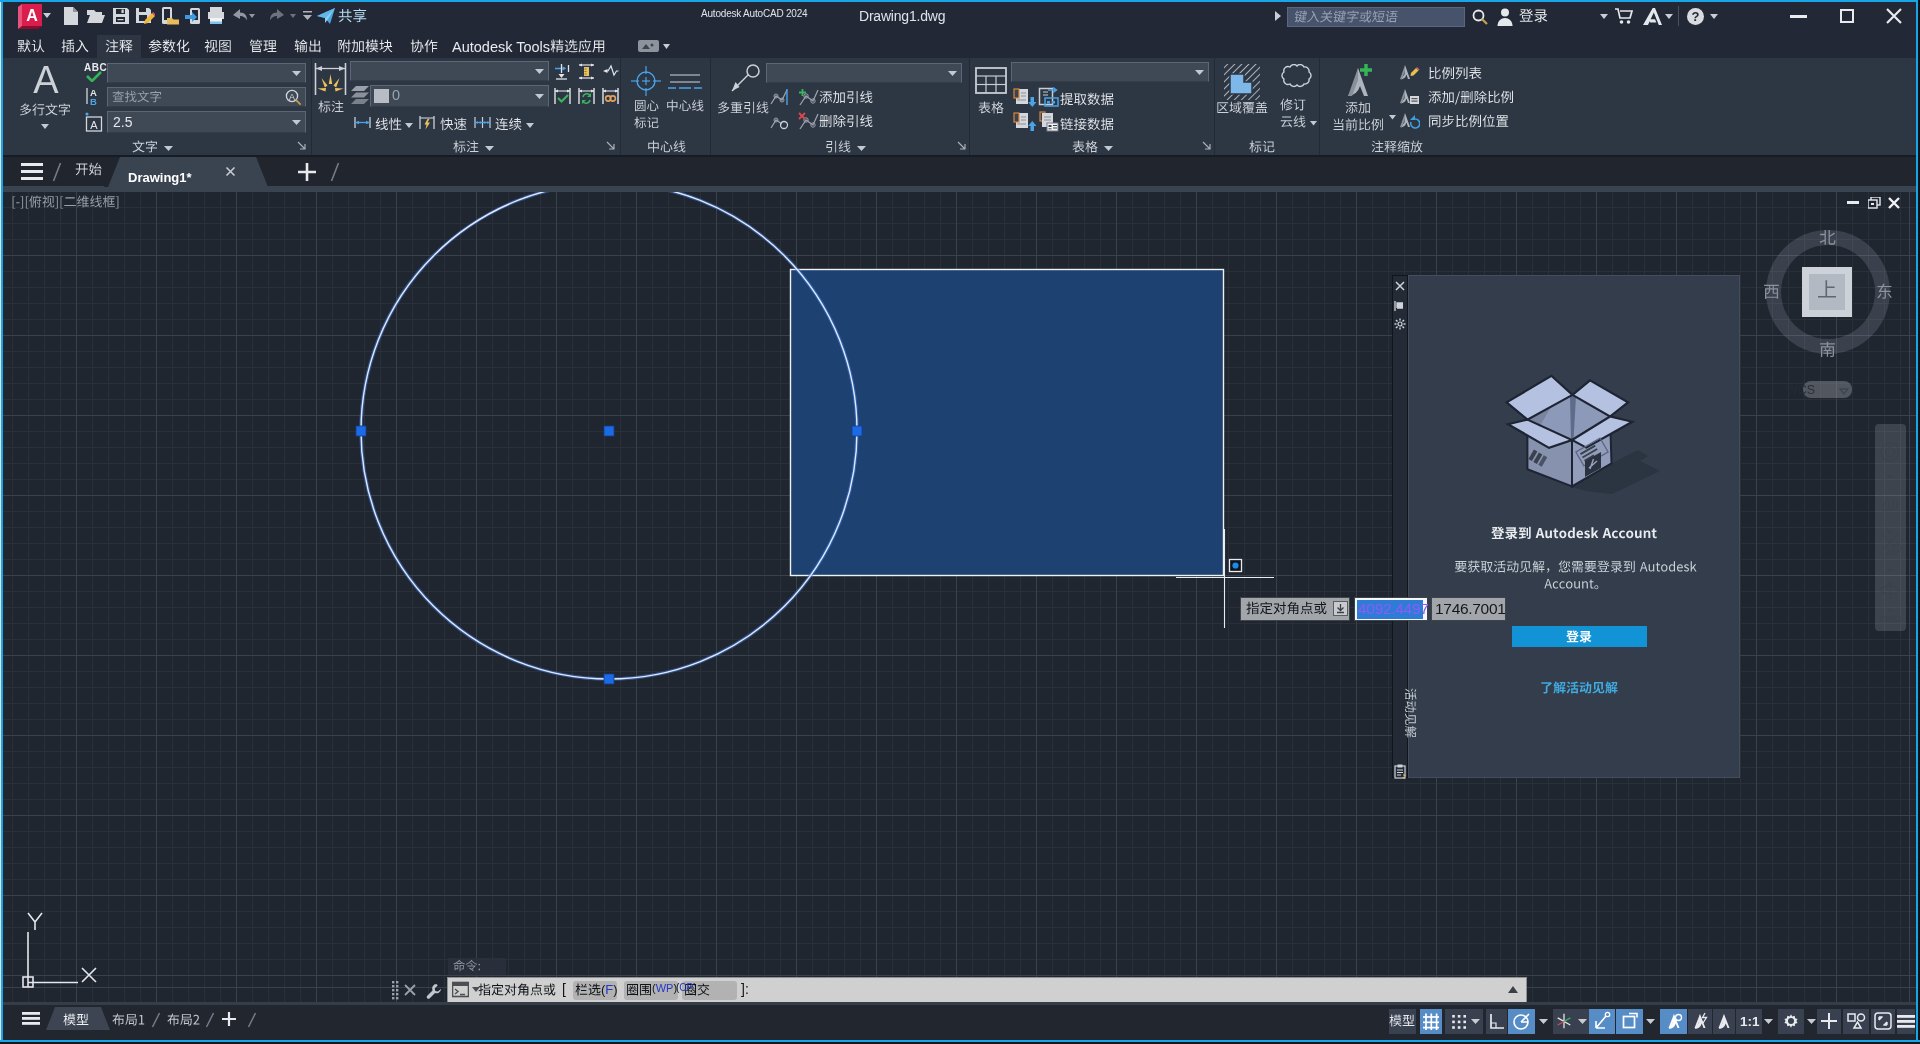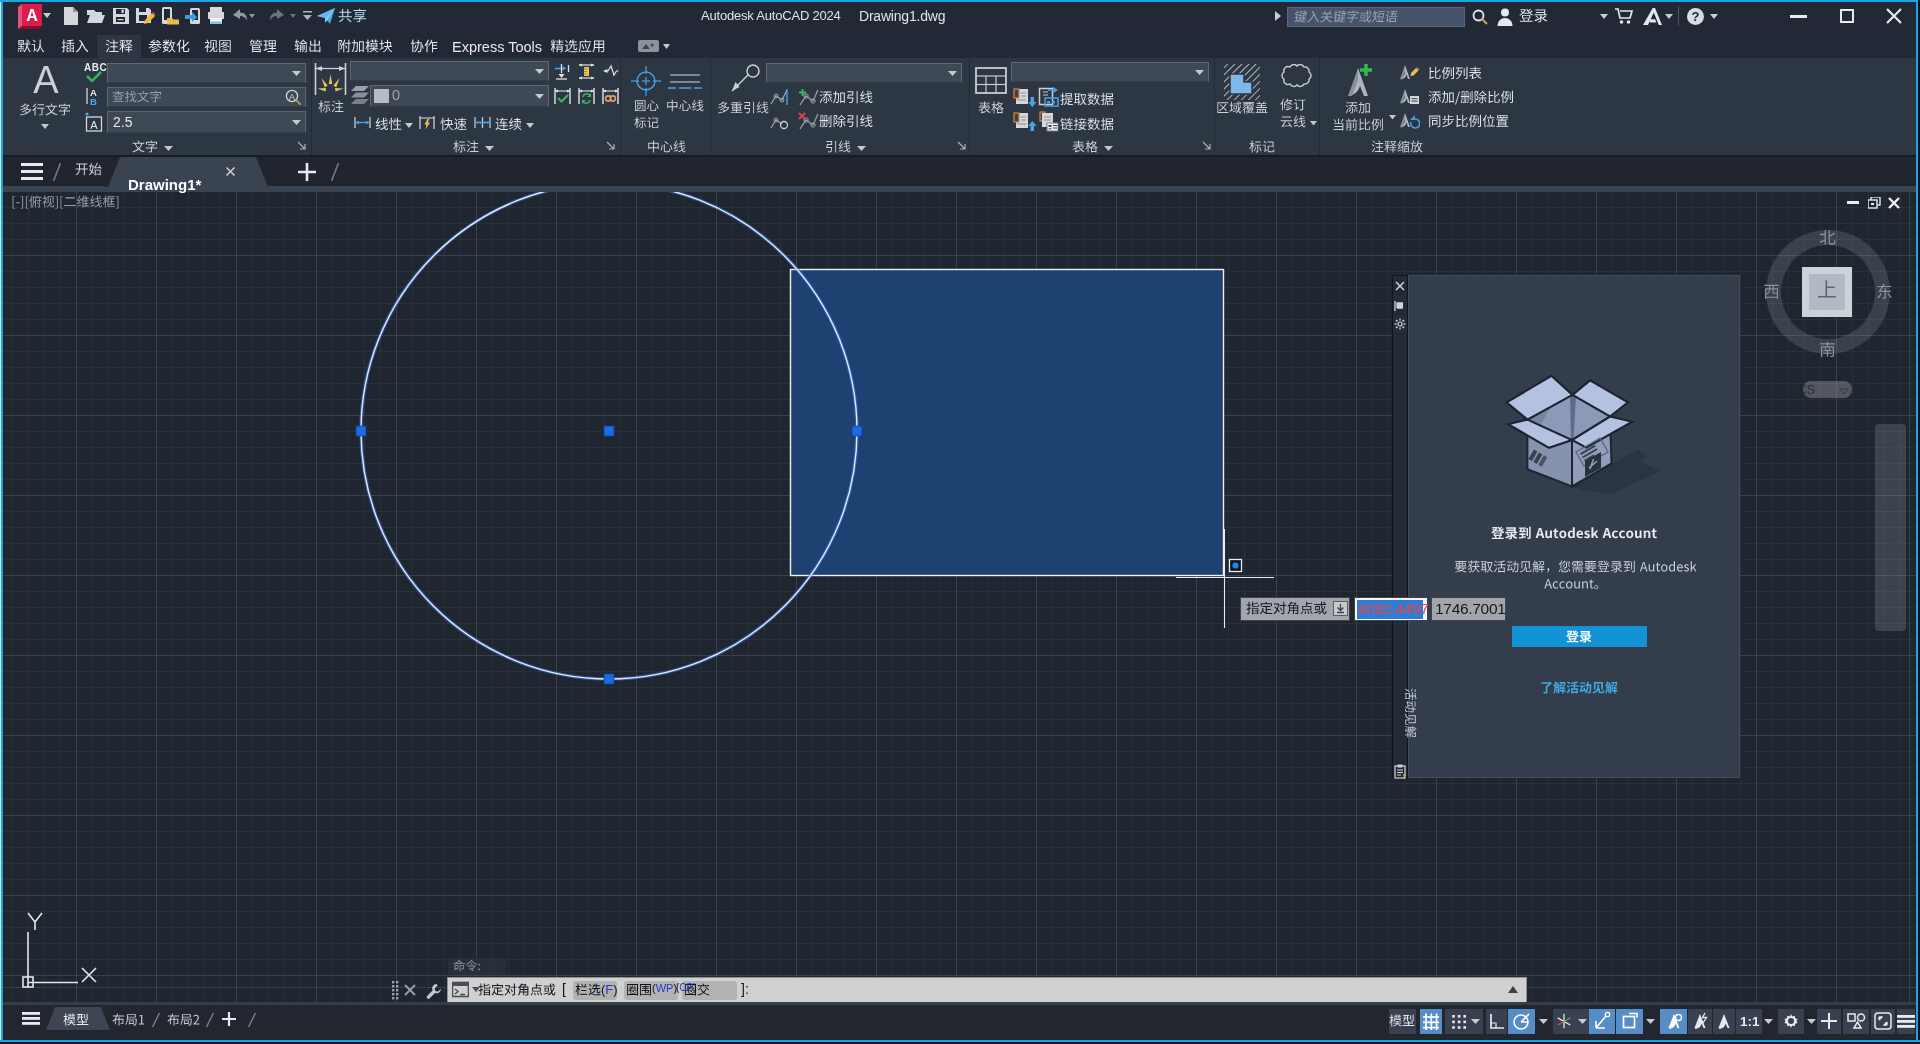"Autodesk AutoCAD 2024" div.a { font-size: 13px -> 10px }
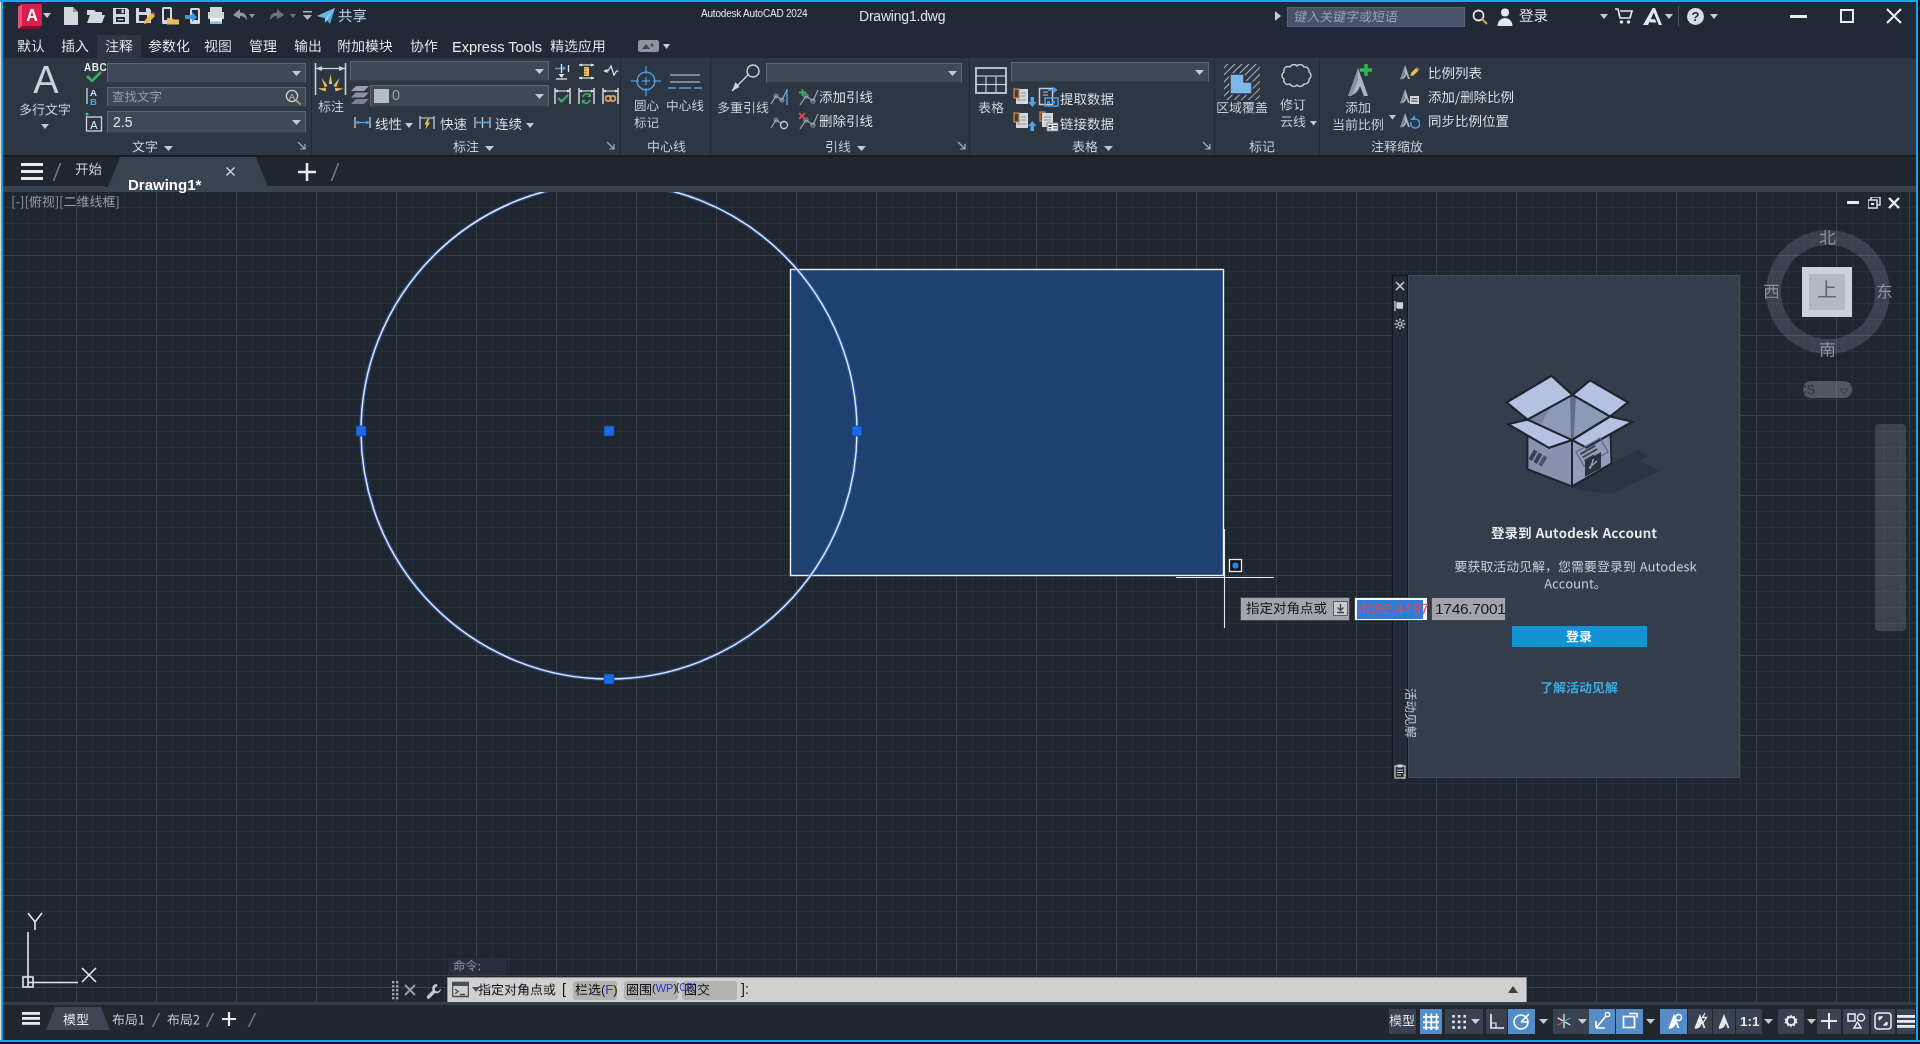"Express Tools" div.a { text: Express -> Autodesk }
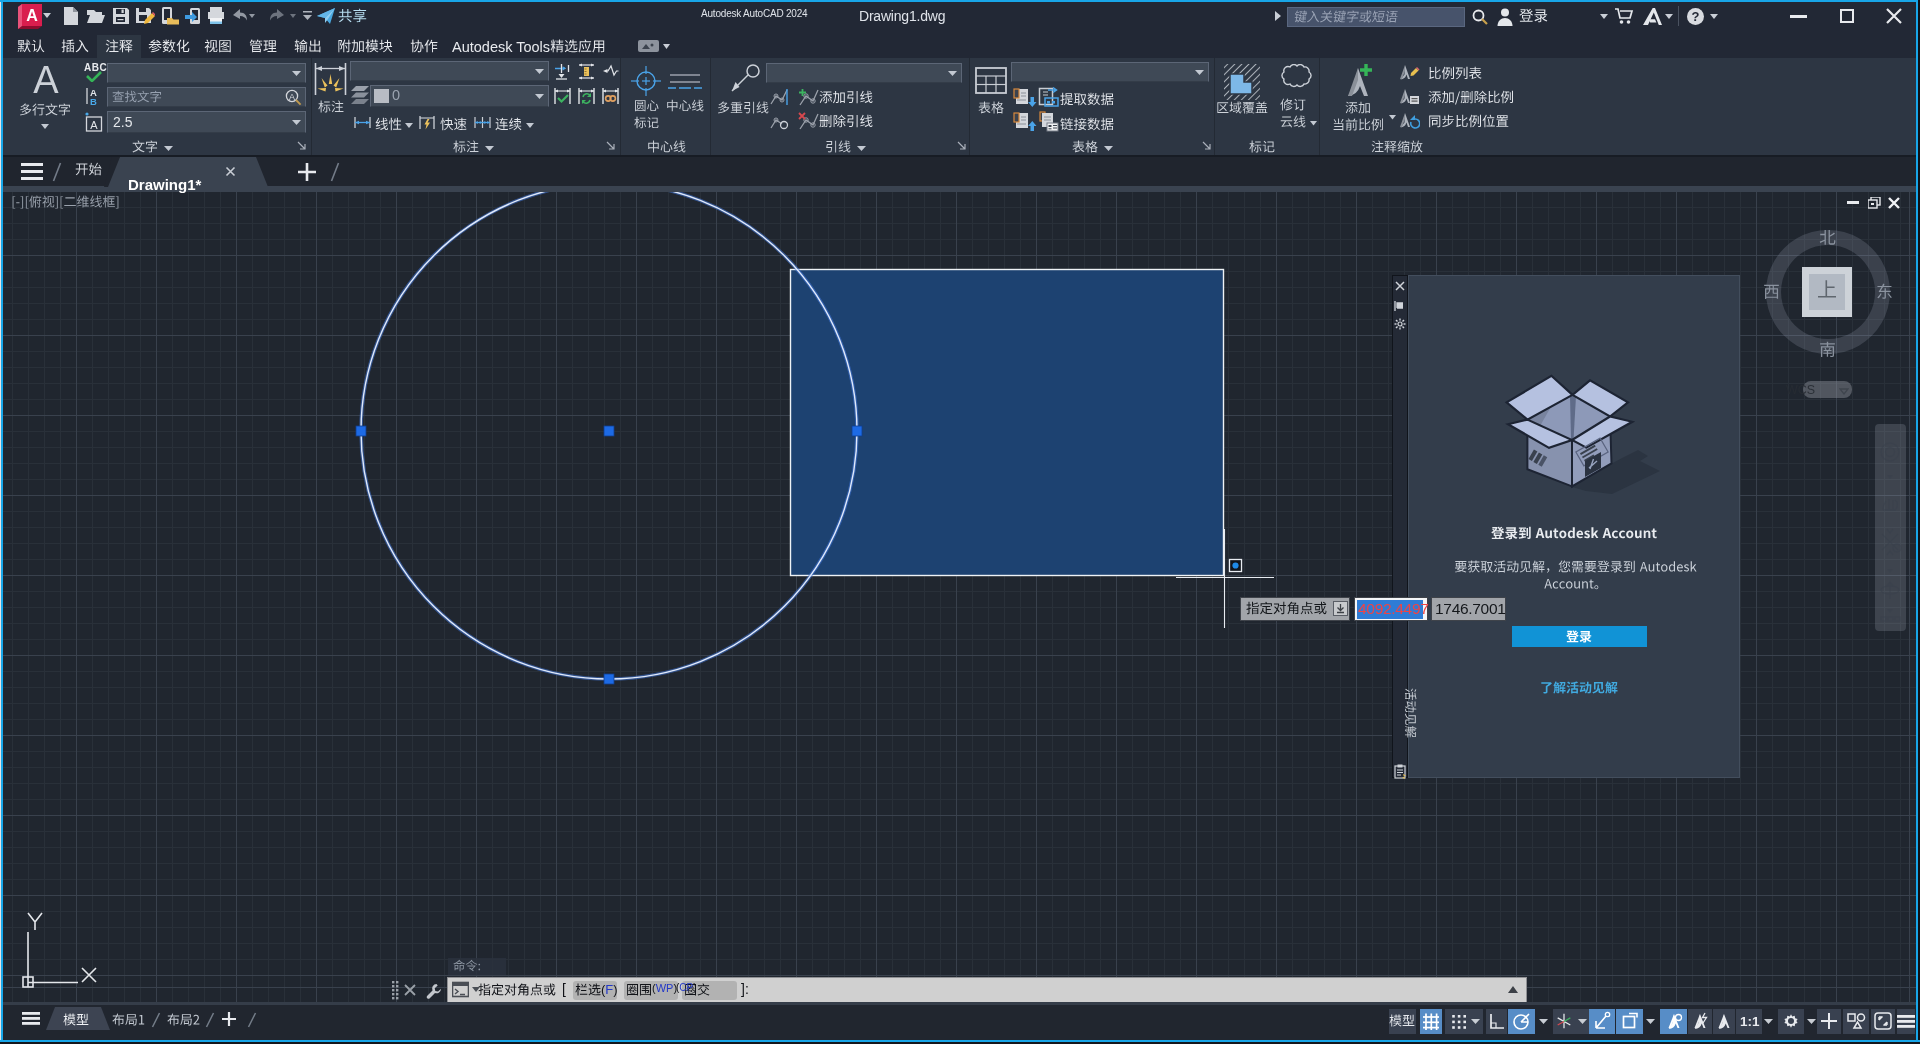"Drawing1*" div.a { font-size: 15px -> 13px; top: 176px -> 170px }
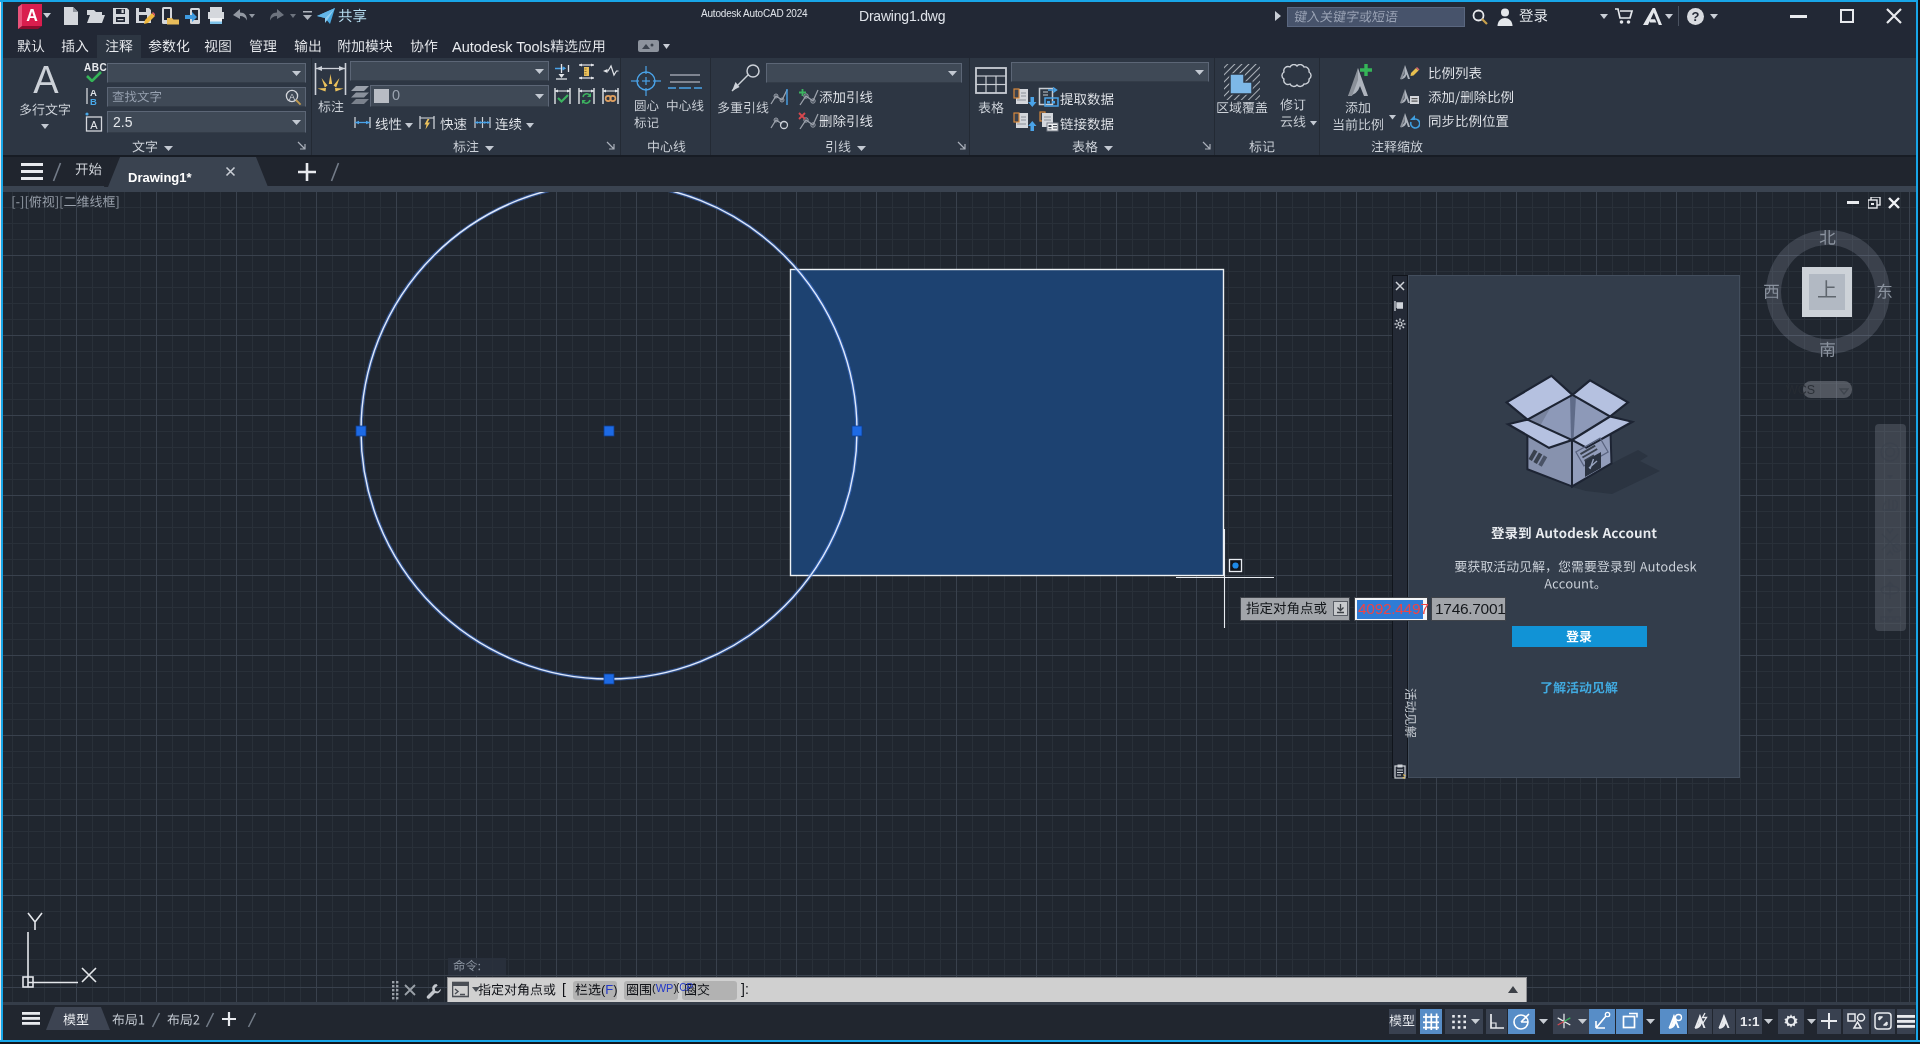"4092.4497" div.a { color: #ef4444 -> #8b5cf6 }
